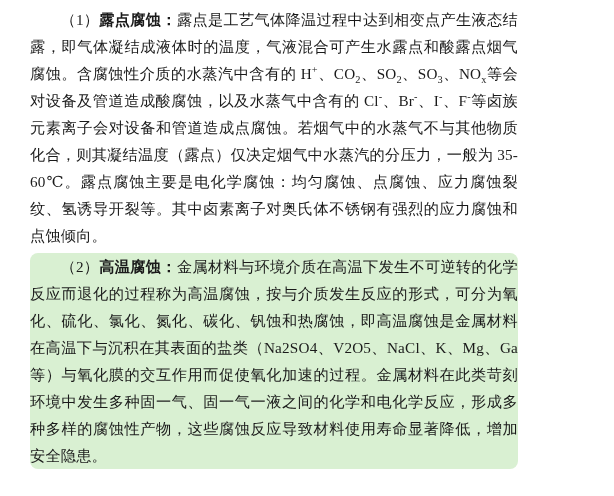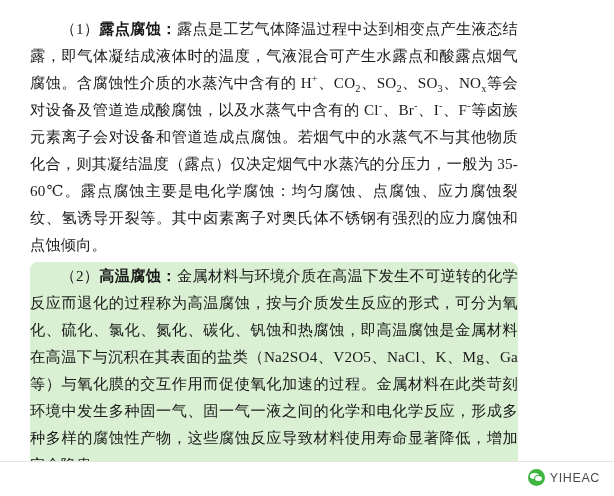"（1）露点腐蚀：露点是工艺气体降温过程中达到相变点产生液态结露，即气体凝结成液体" .page { padding: 15px 30px 0 30px -> 6px 30px 0 30px }
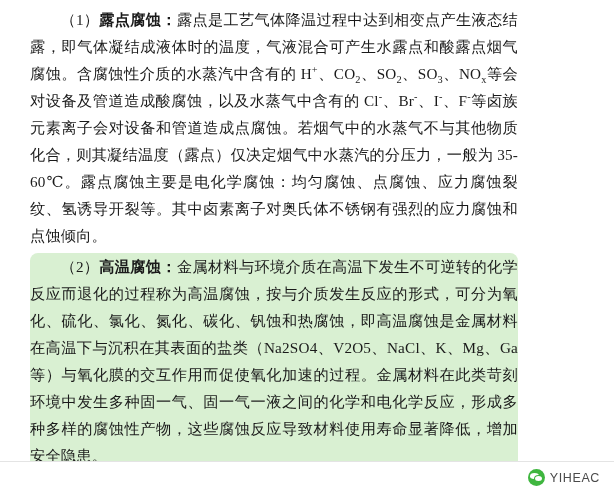"YIHEAC" div.footer { html: <div> <div> <span></span> <span>YIHEAC</span> </div> </div> -> none }
